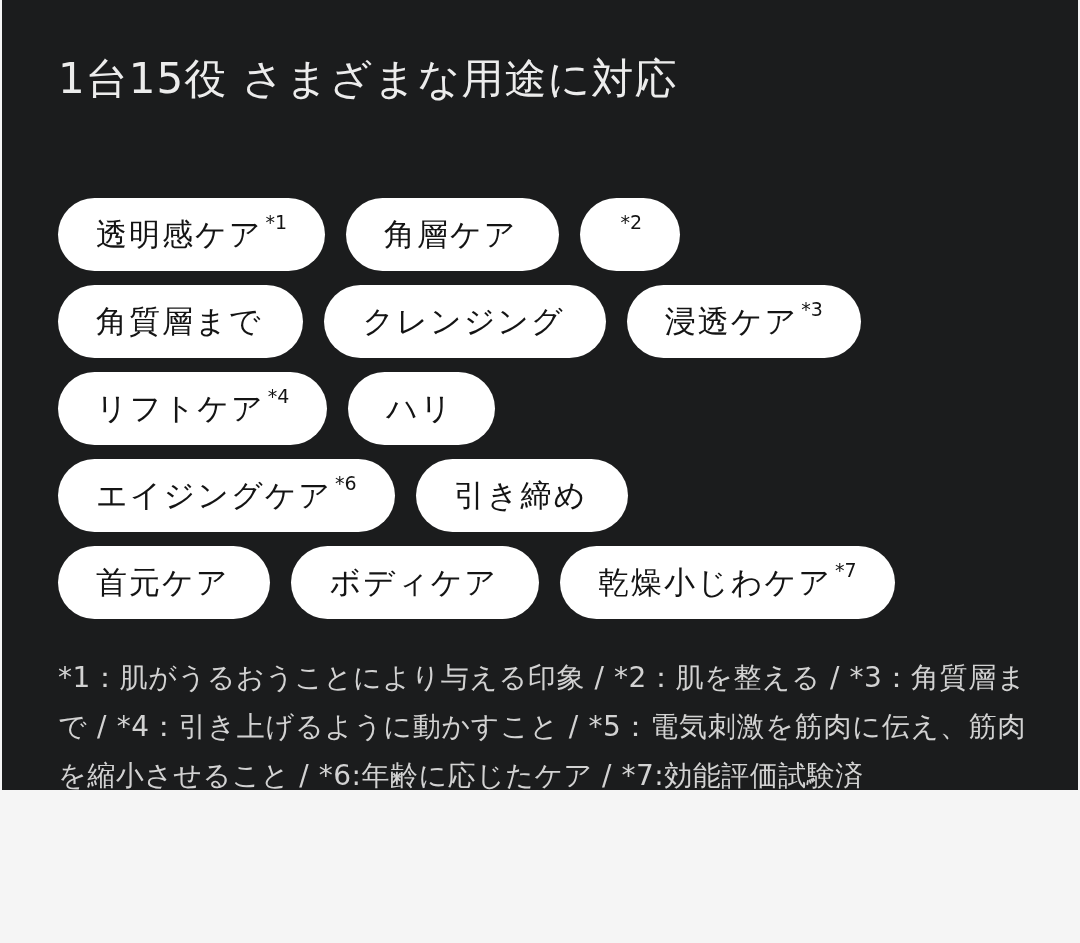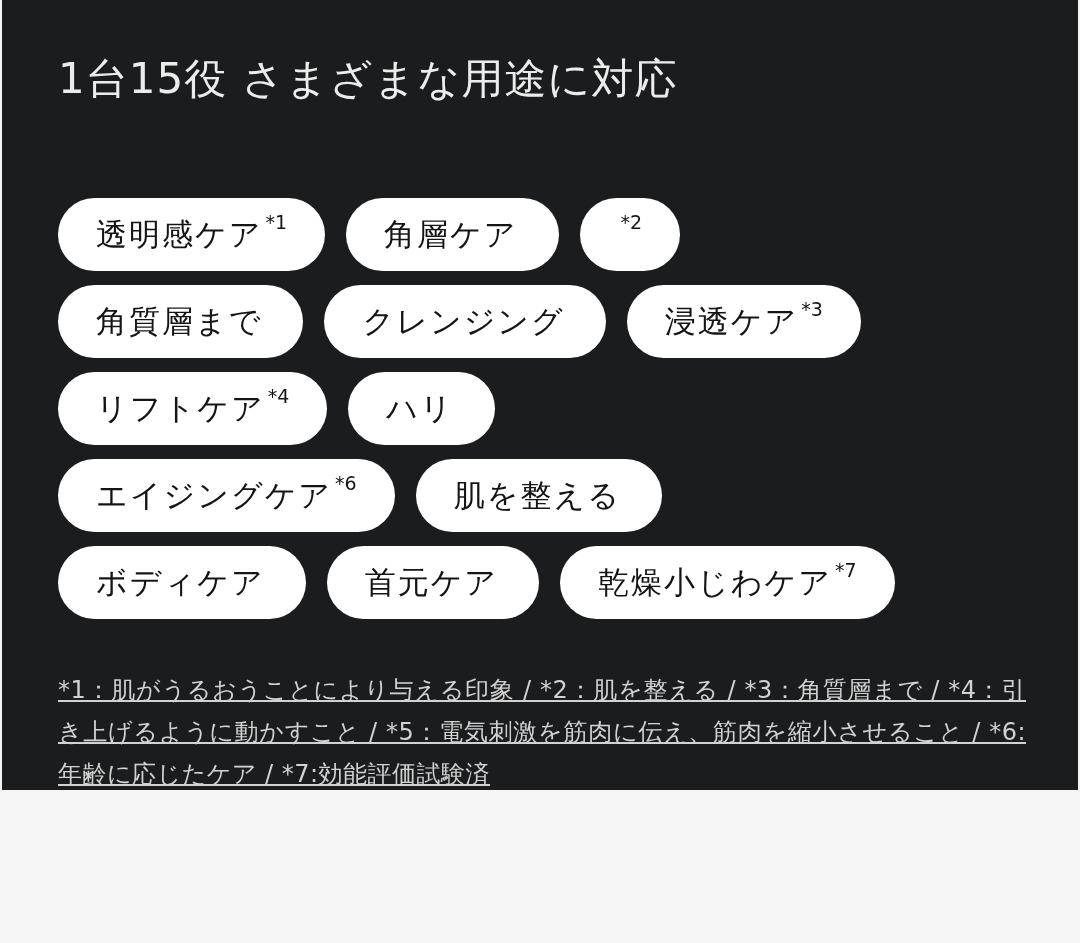"肌を整える" span { text: 肌を整える -> 引き締め }
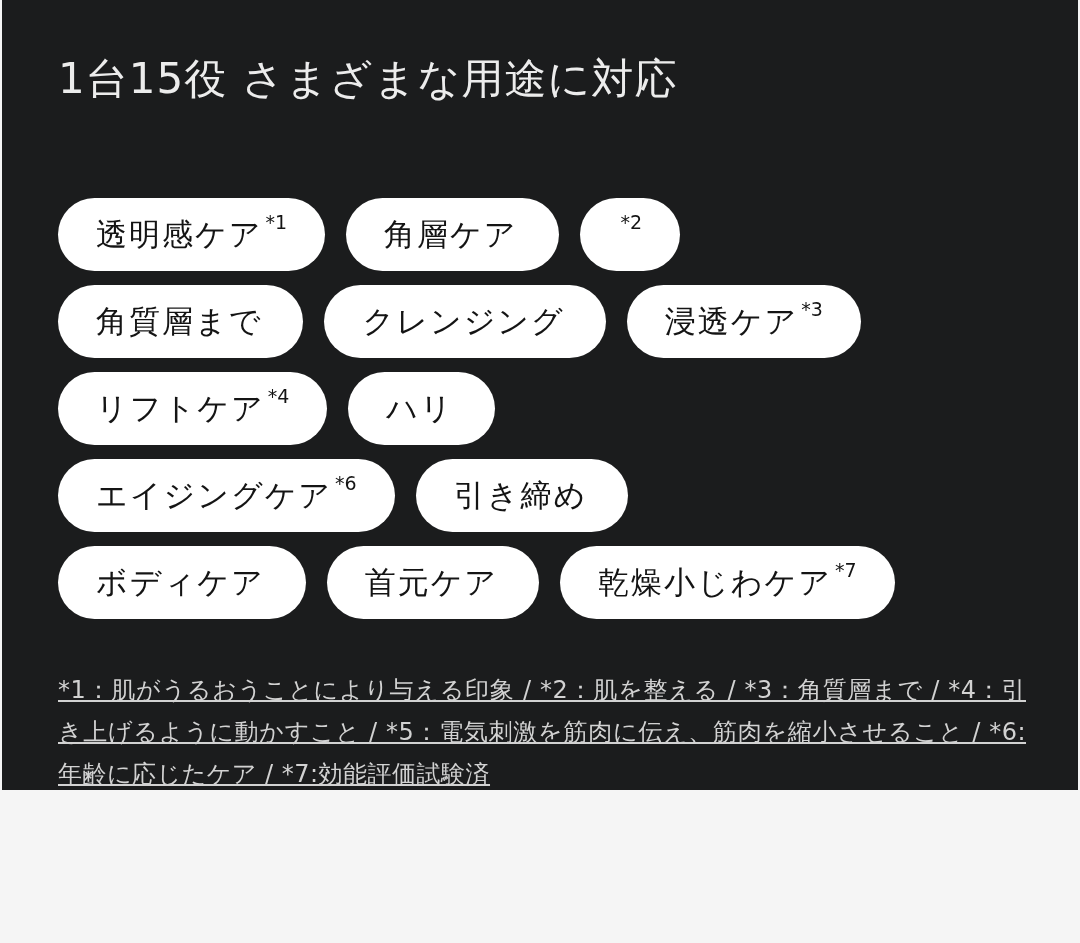"ボディケア" div.pill { order: before "首元ケア" -> after "首元ケア" }
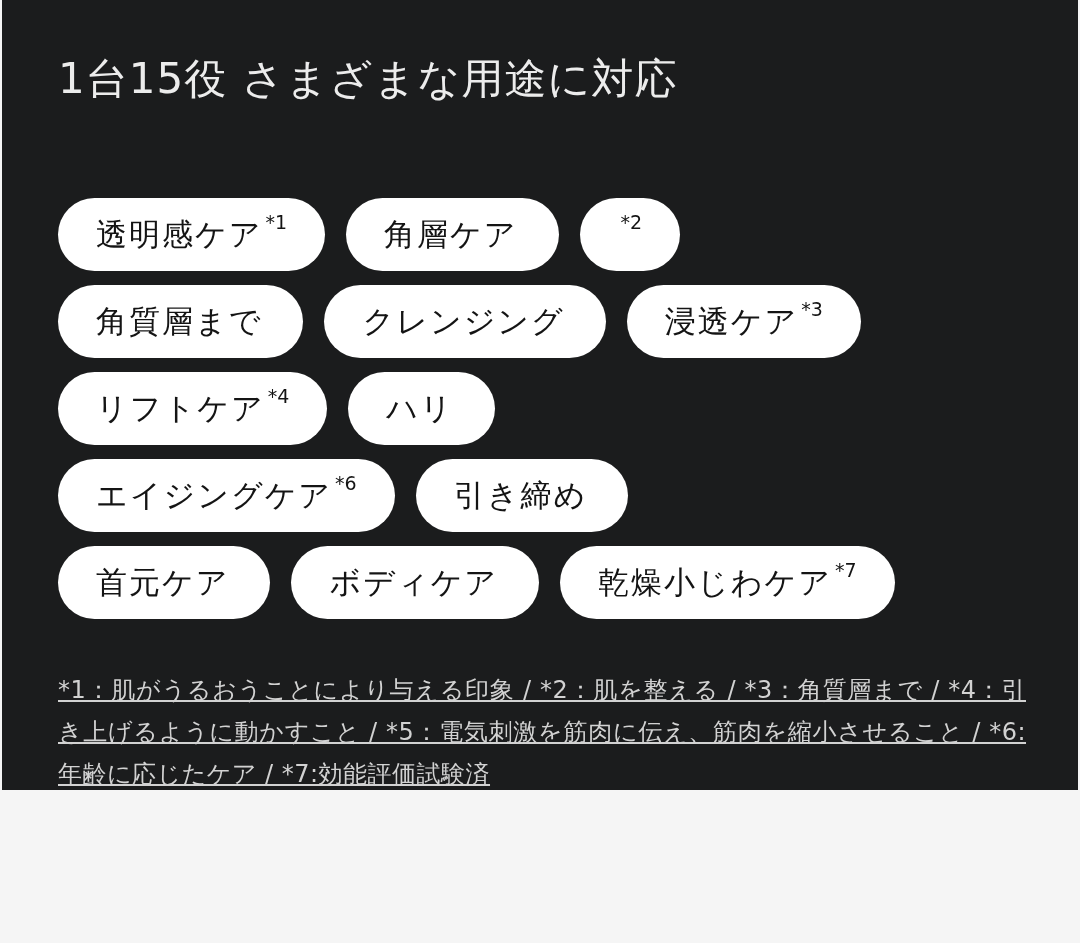"*1：肌がうるおうことにより与える印象 / *2：肌を整える /" .footnotes { font-size: 24px -> 28px; margin-top: 50px -> 34px; text-decoration: underline -> none }
